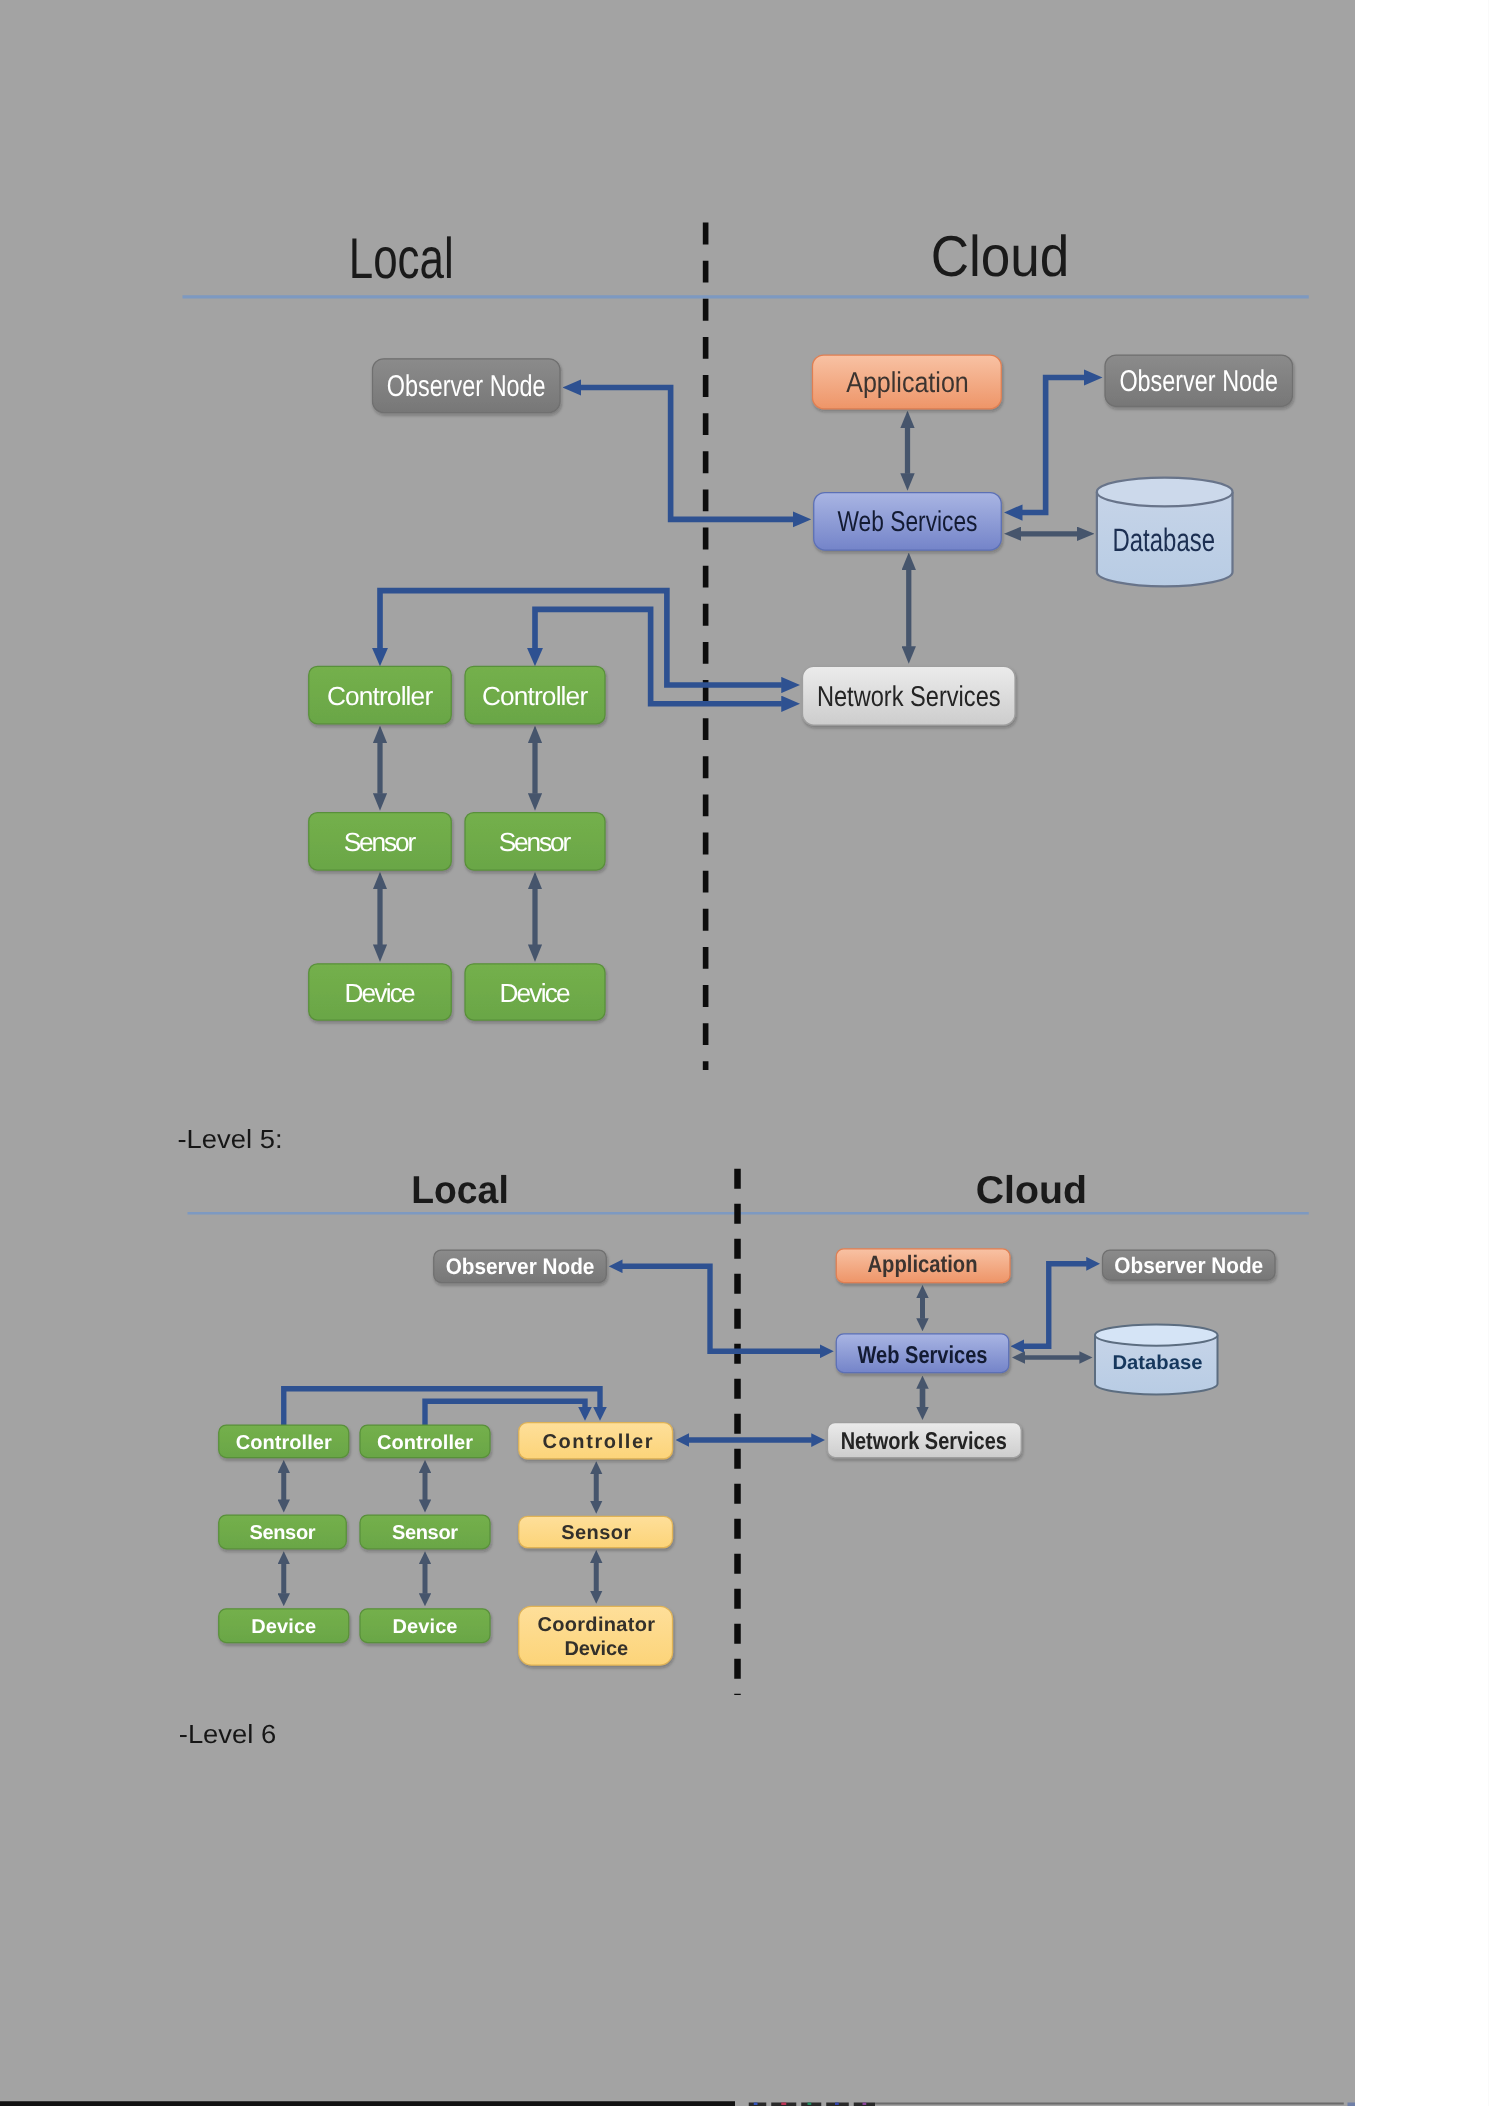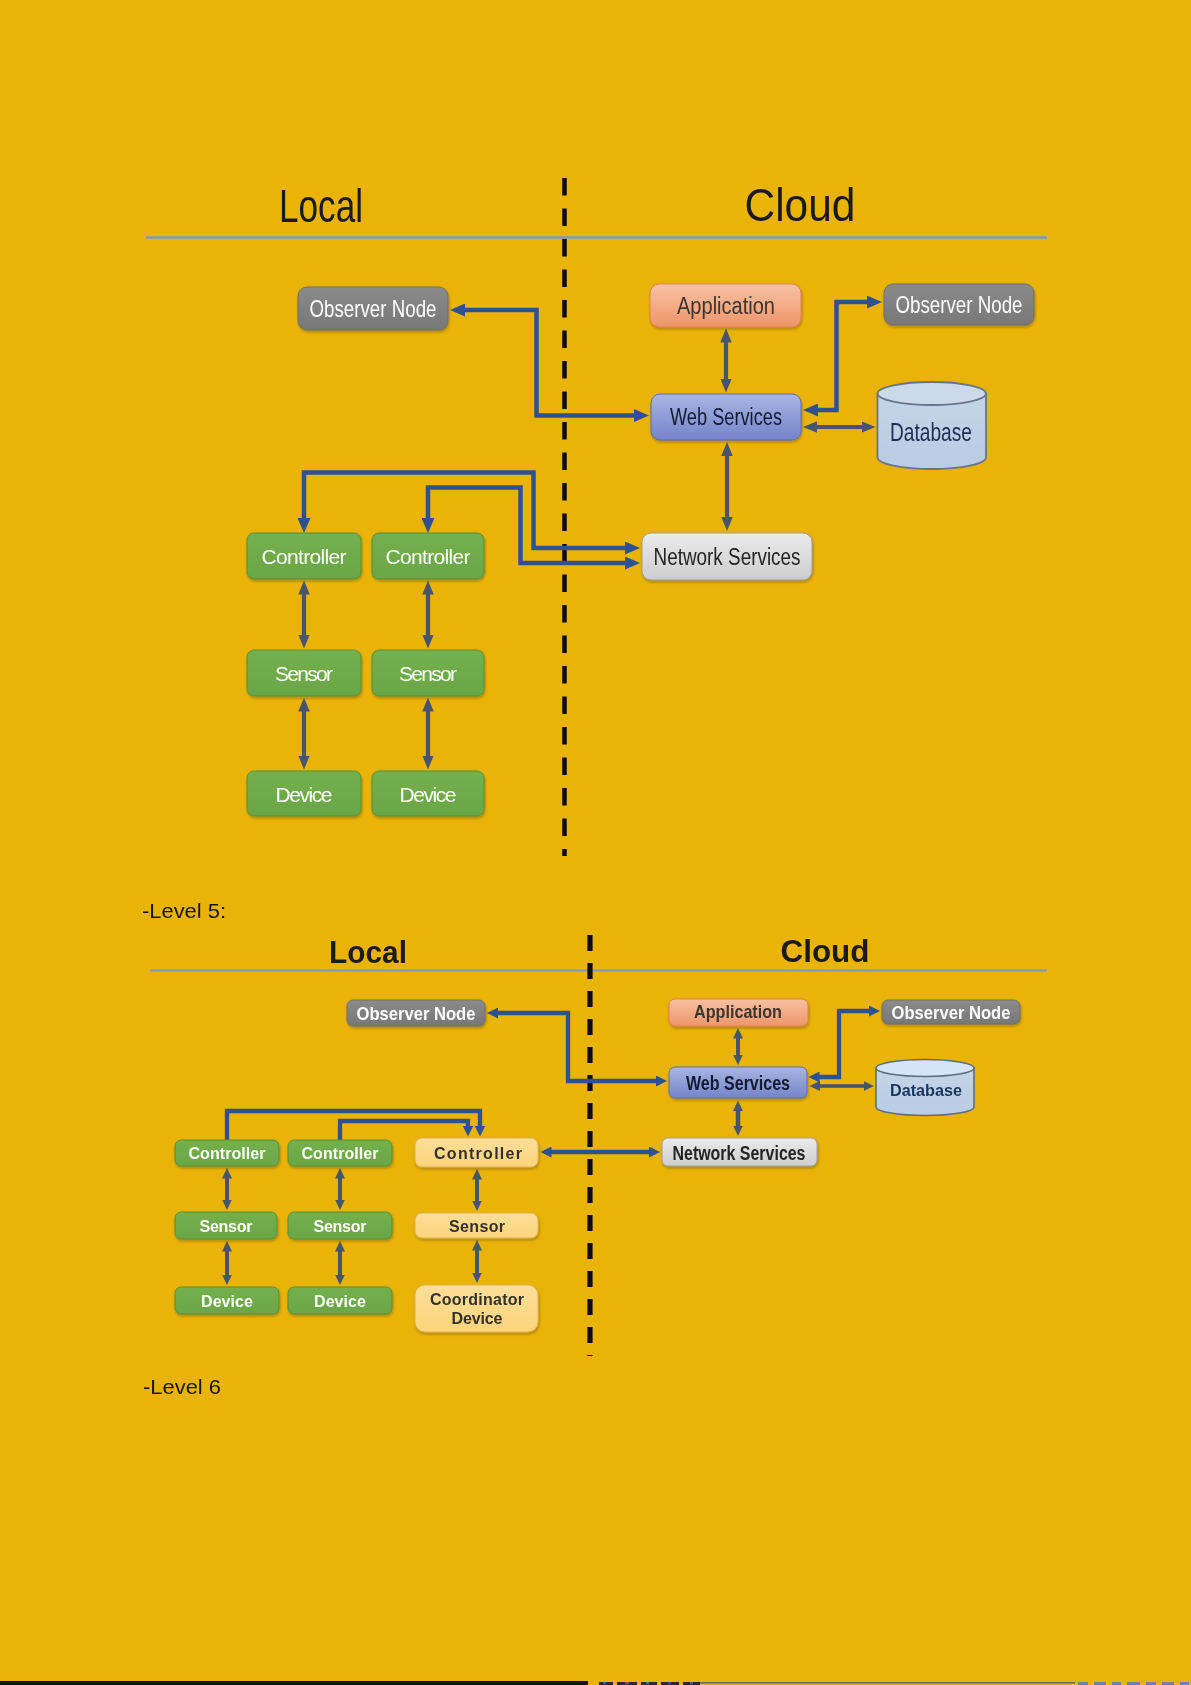"Local" .page { background: #eab308 -> #a3a3a3; width: 1191px -> 1084px }
